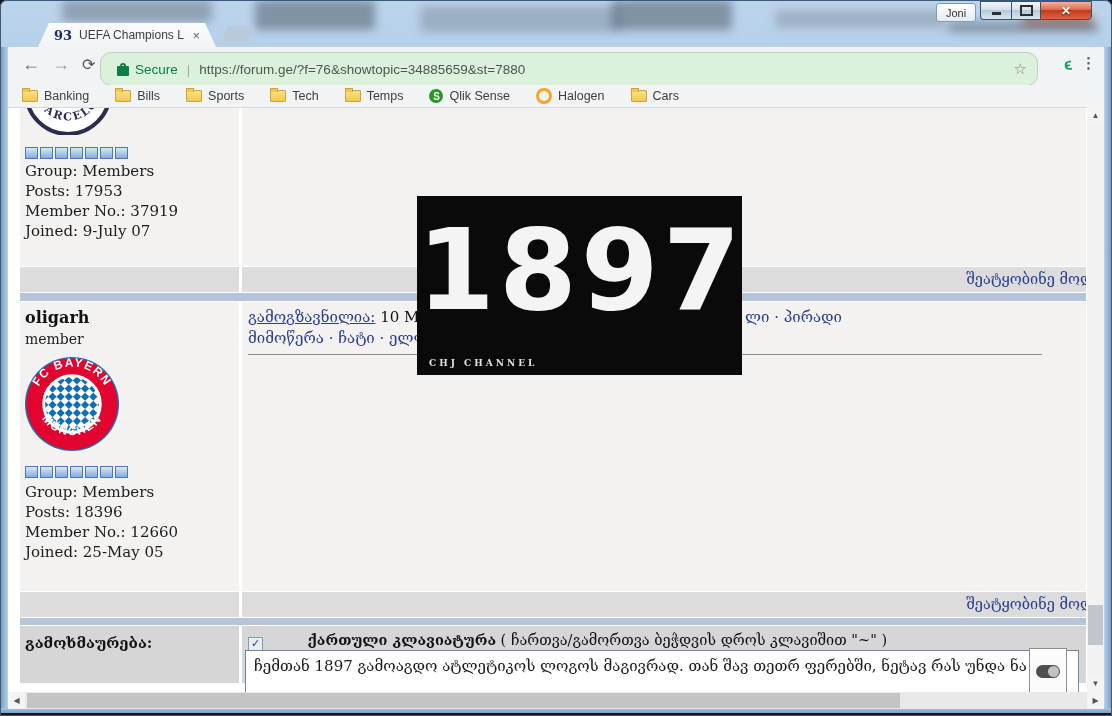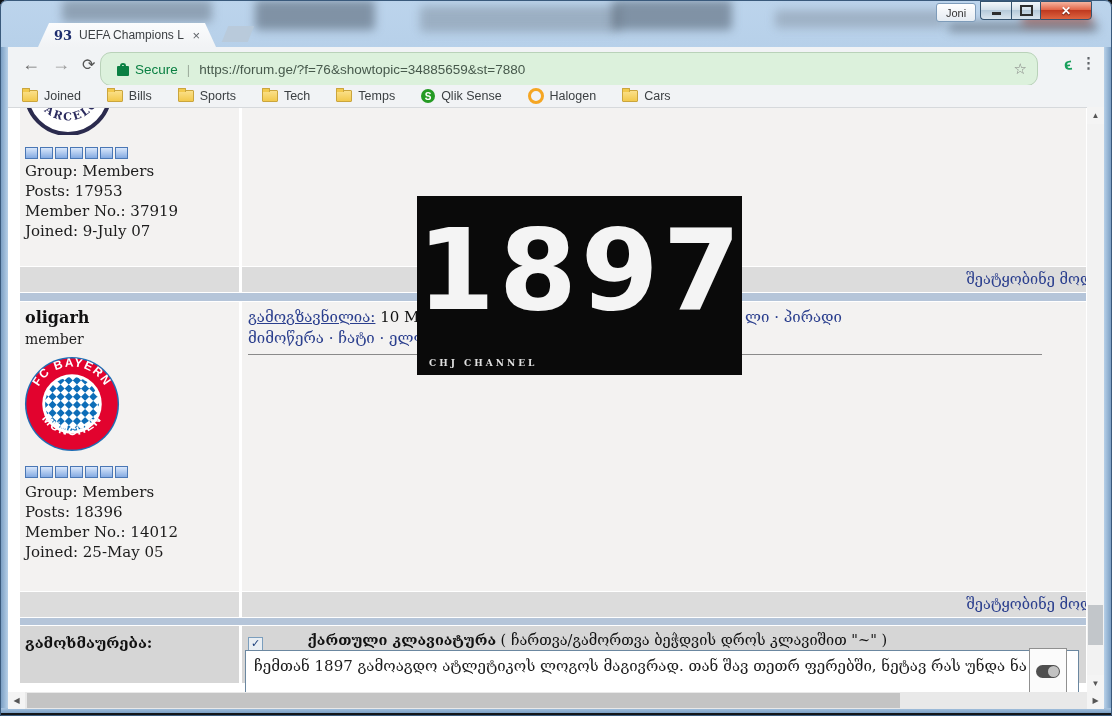"Joined" span { text: Joined -> Banking }
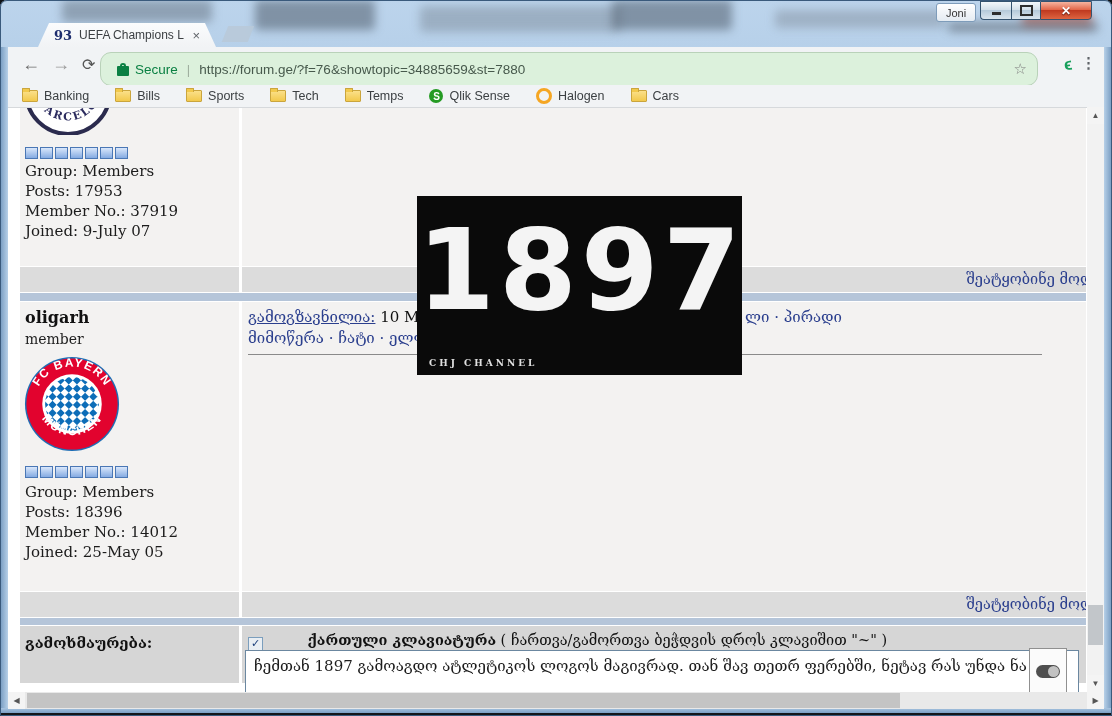"Member No.: 14012" div { text: 14012 -> 12660 }
